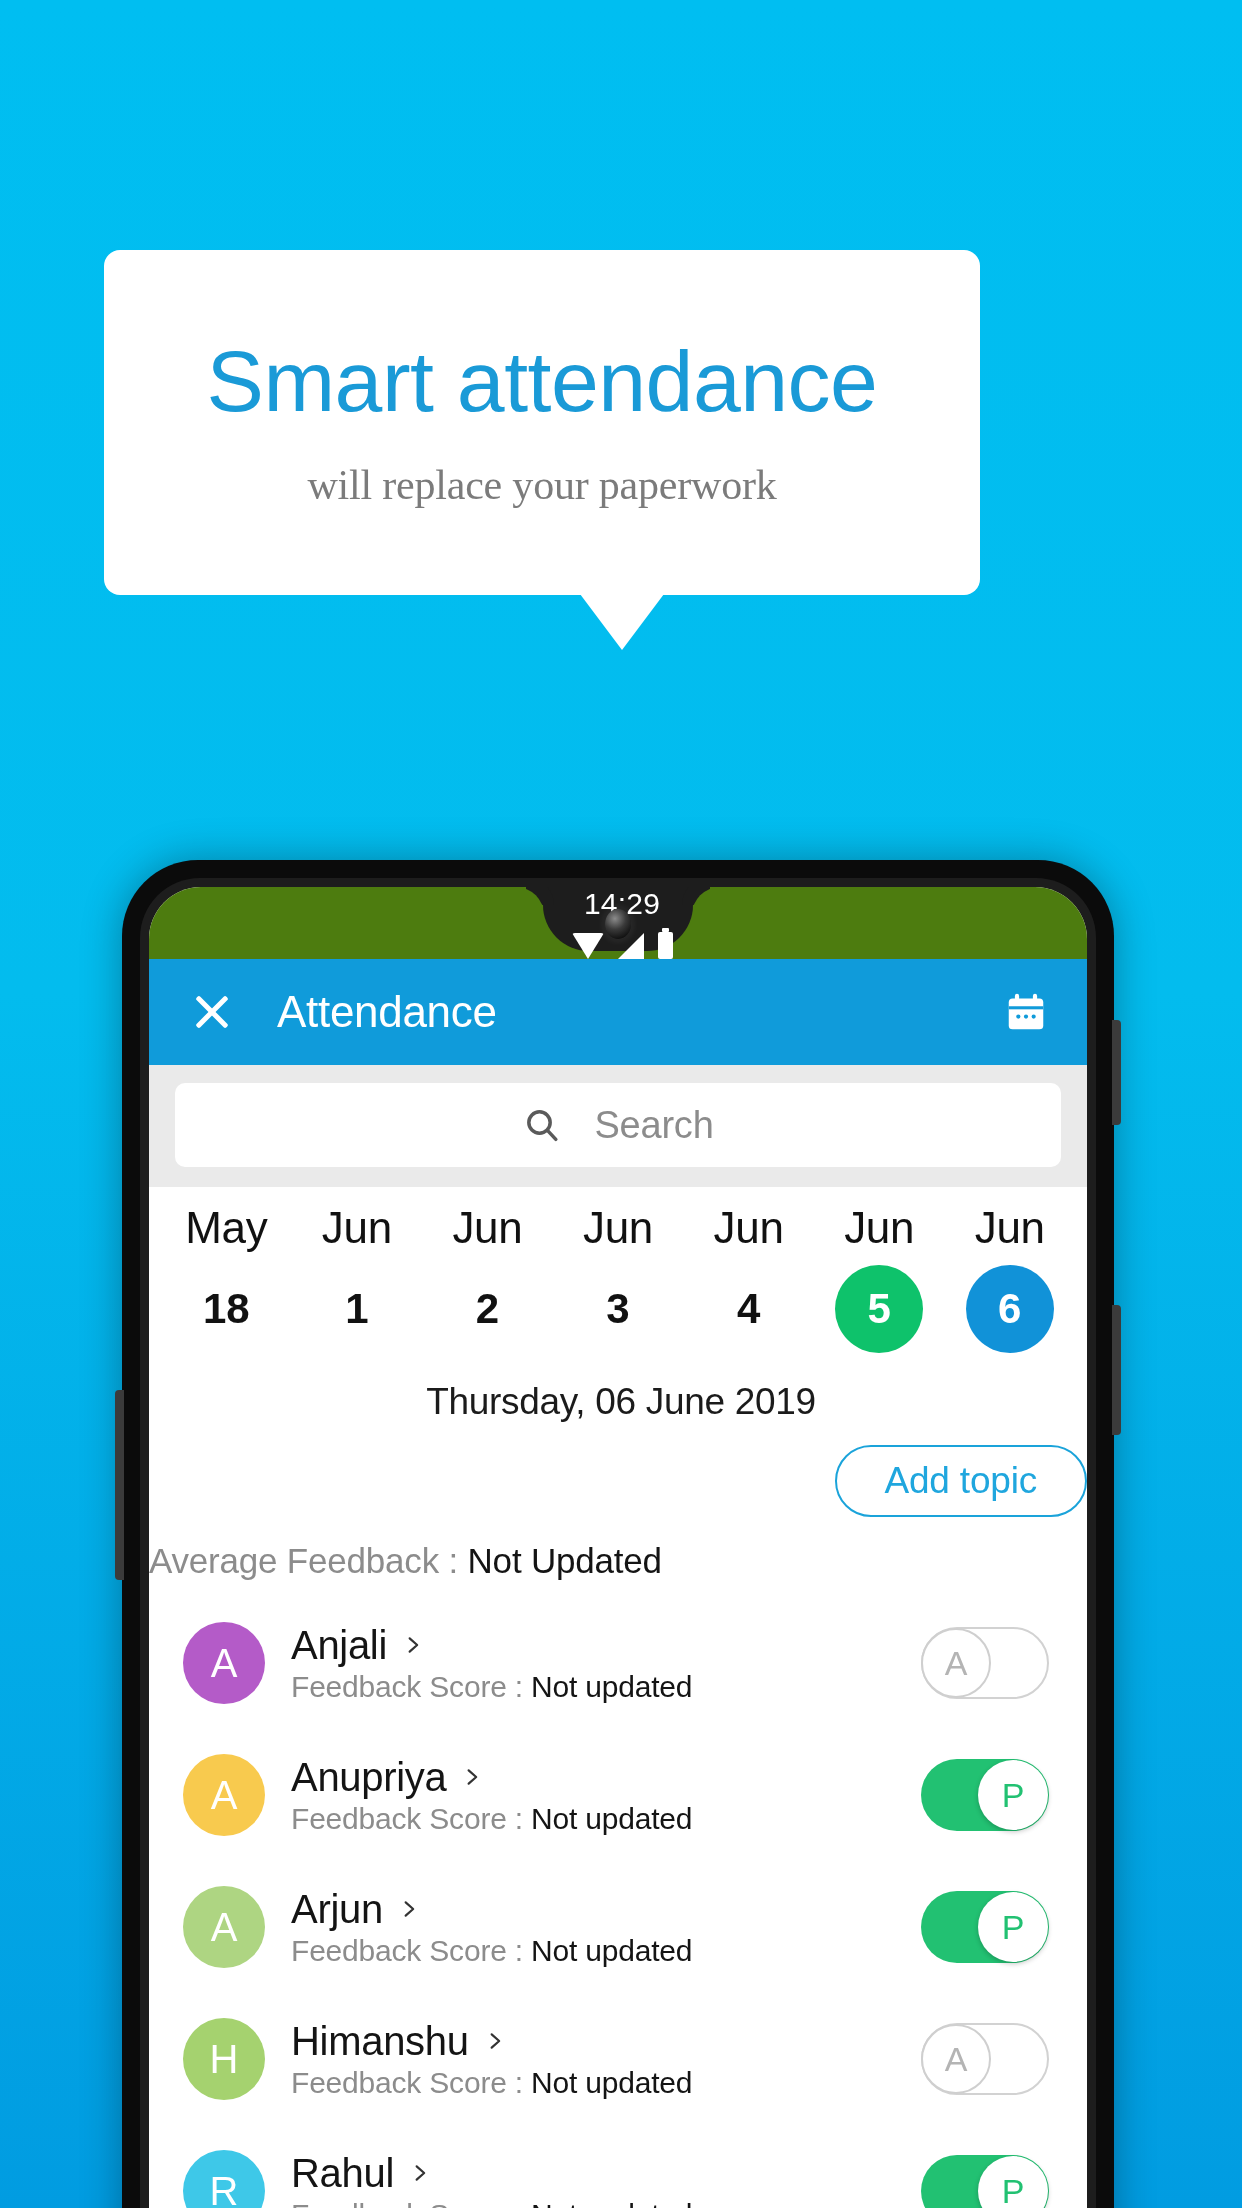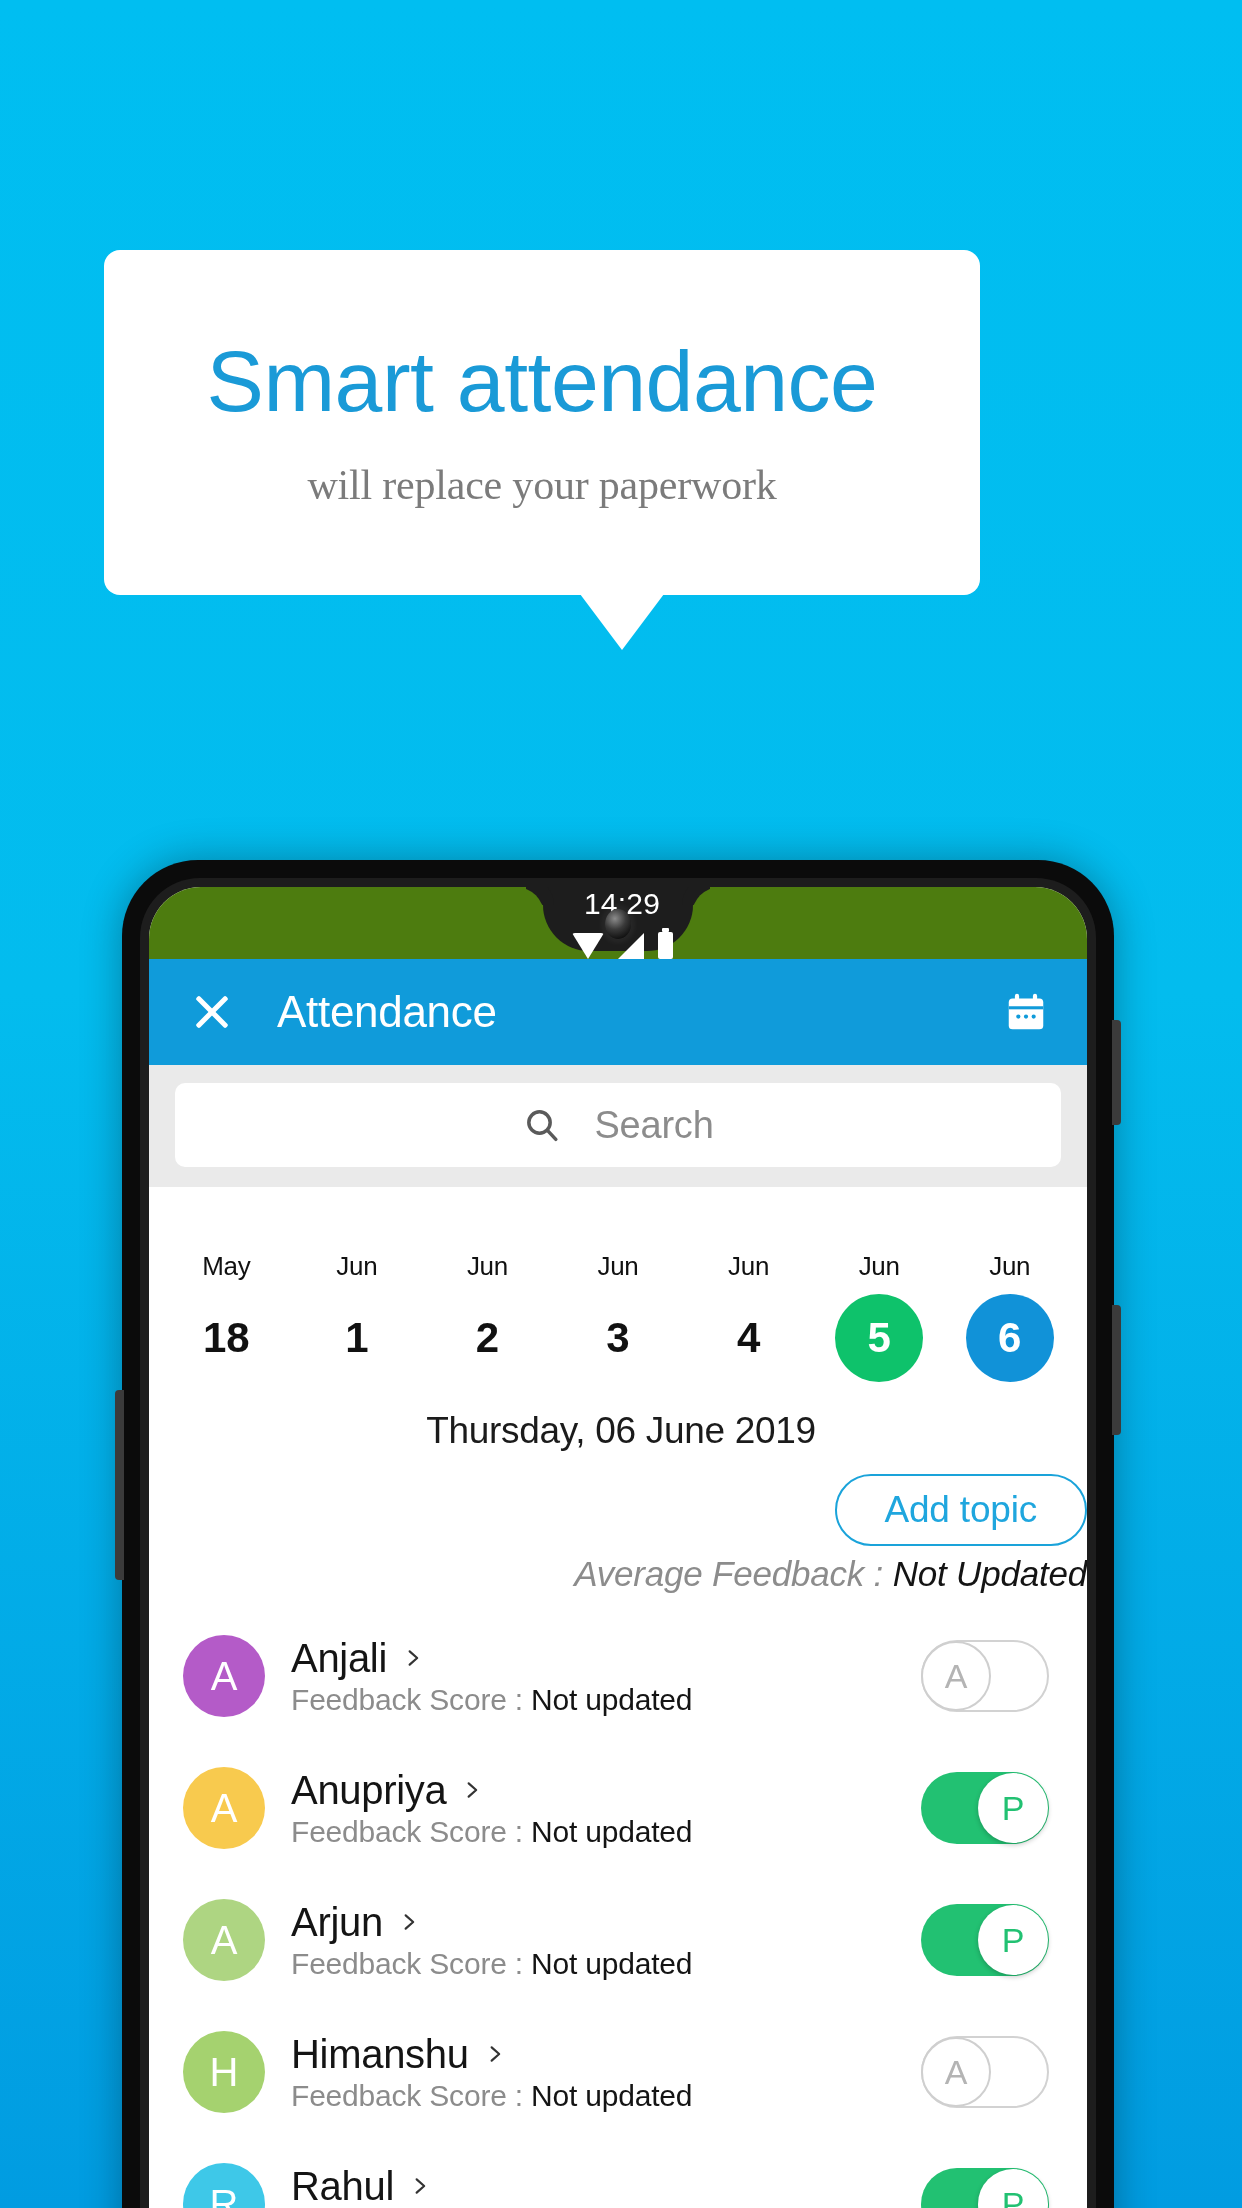"May" .date-month { font-size: 26px -> 44px; margin-top: 48px -> none }
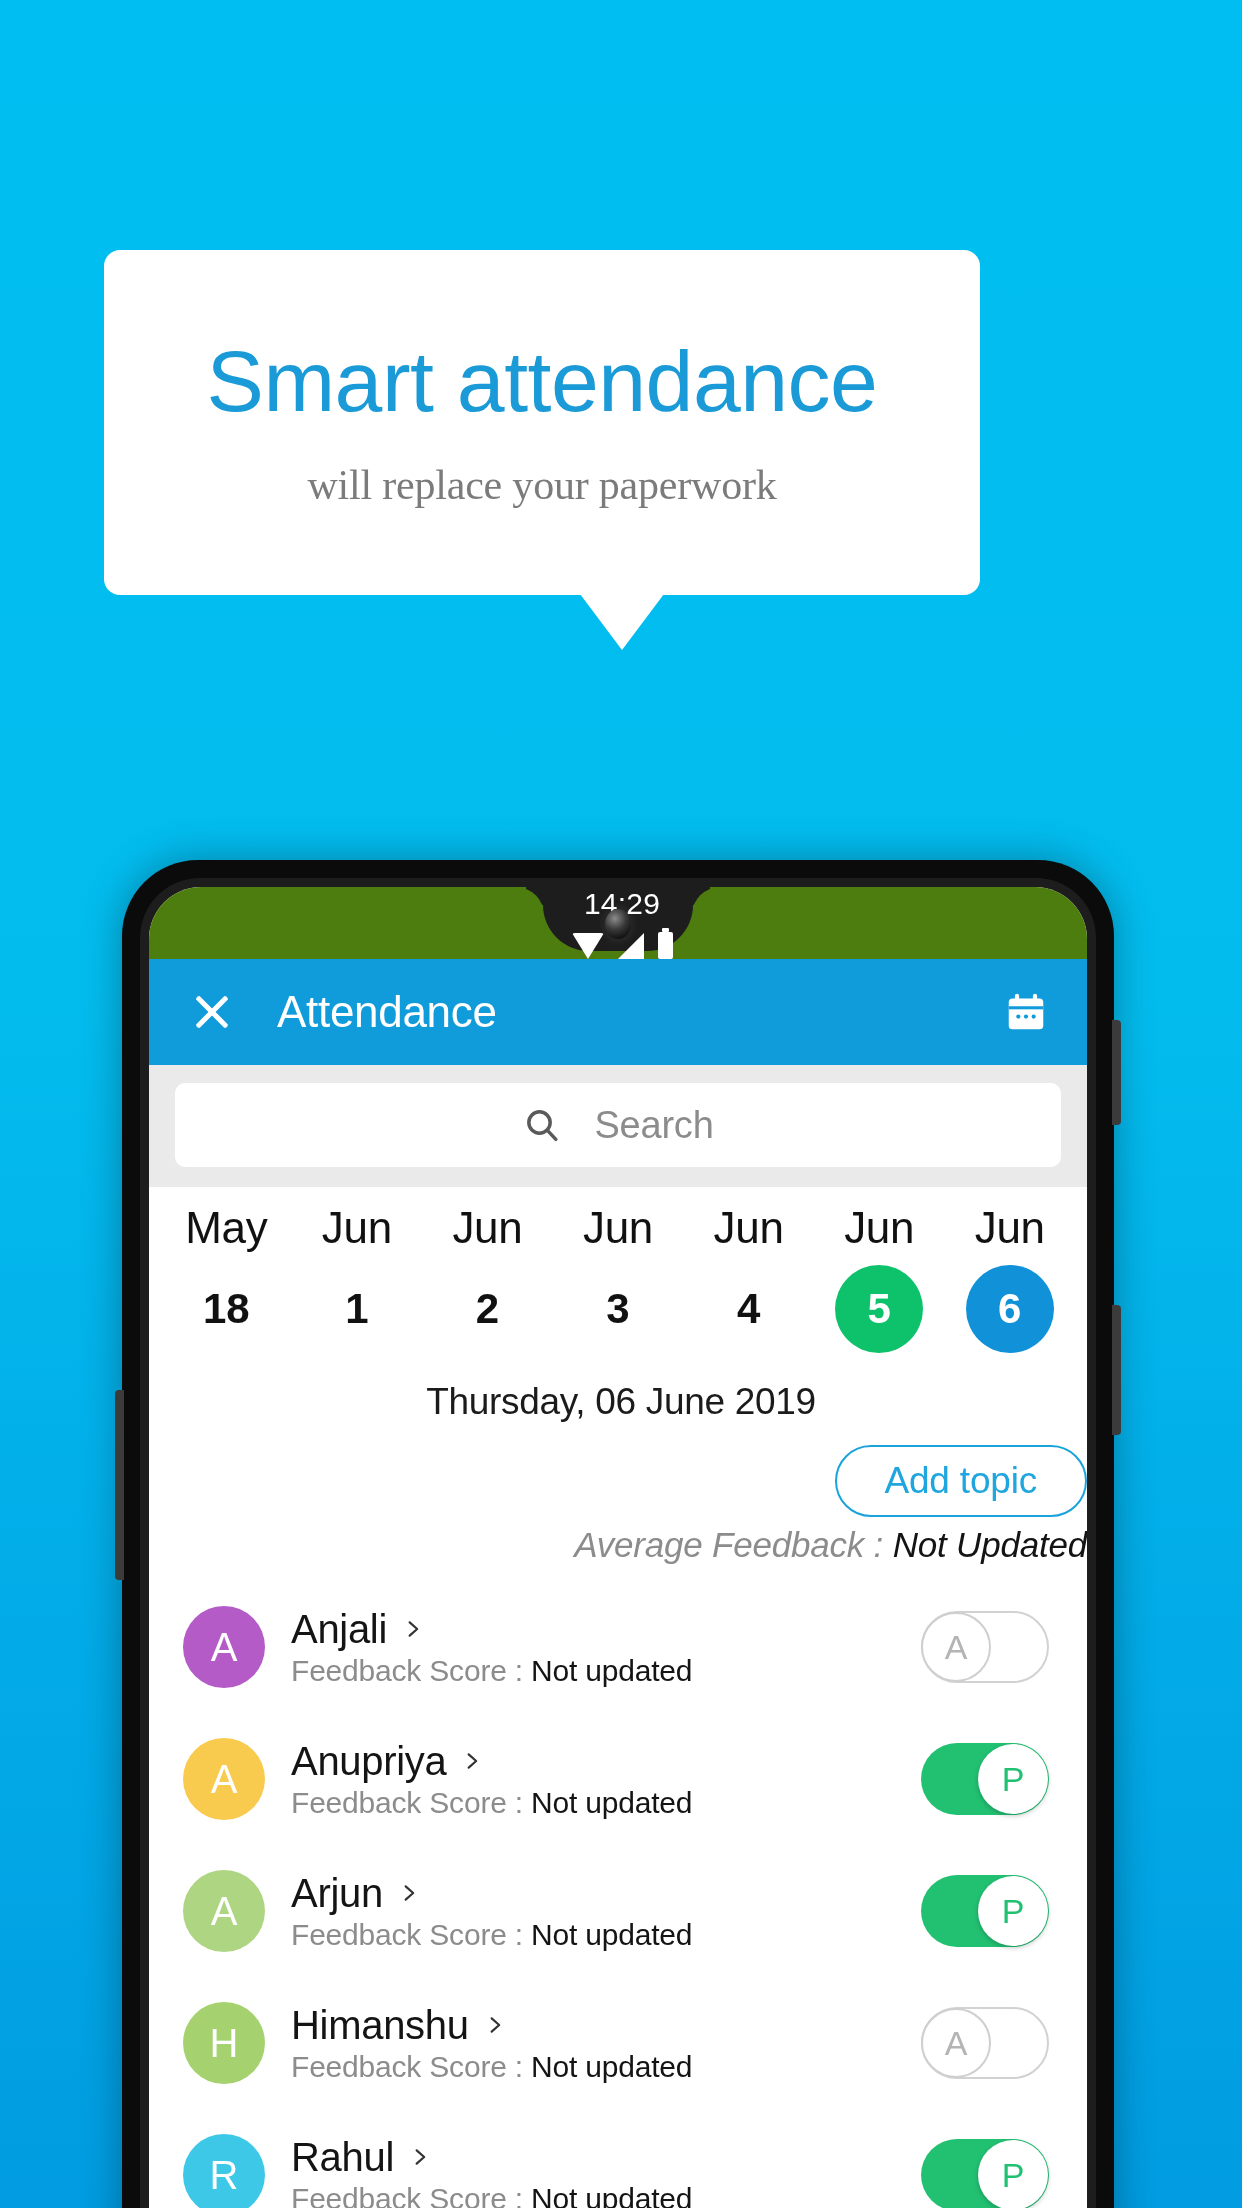"Average Feedback : Not Updated" .avgfeedback { font-style: italic -> none; margin-top: 8px -> 24px; text-align: right -> left }
